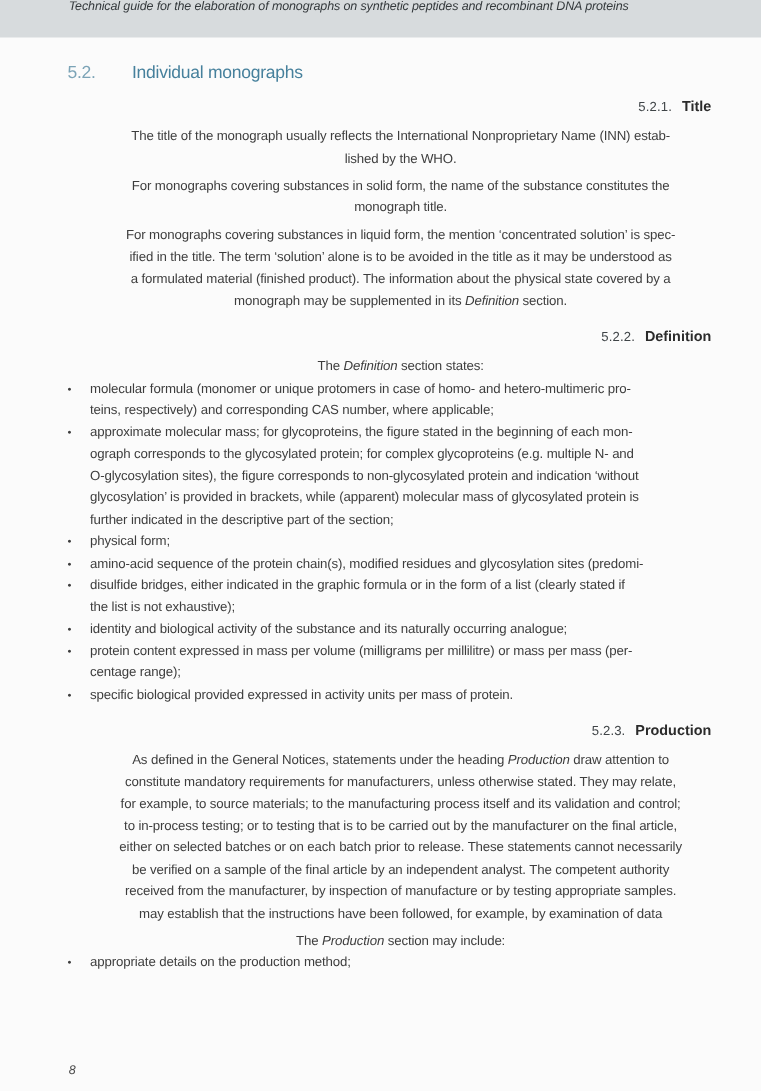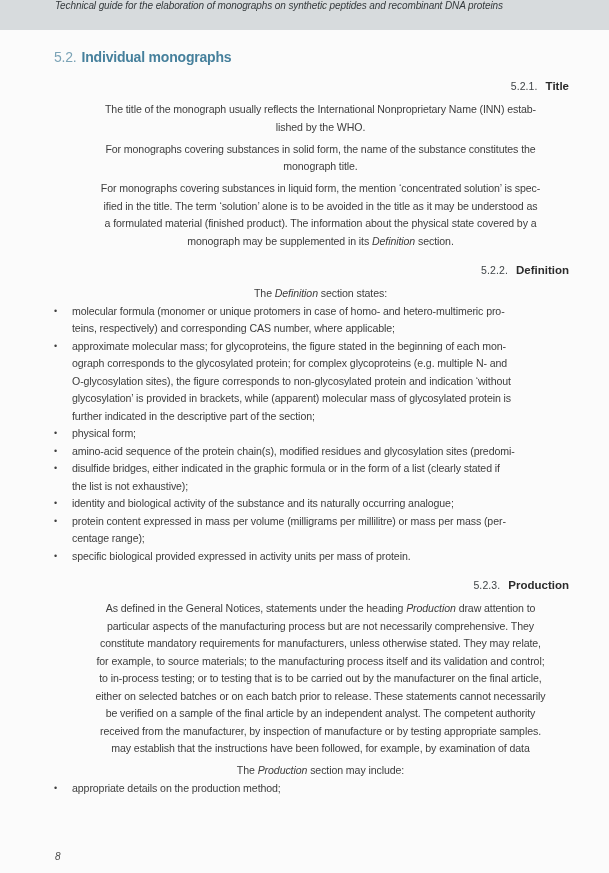"Individual monographs" .section-heading .sec-title { font-weight: 700 -> 400; margin-left: none -> 24px }
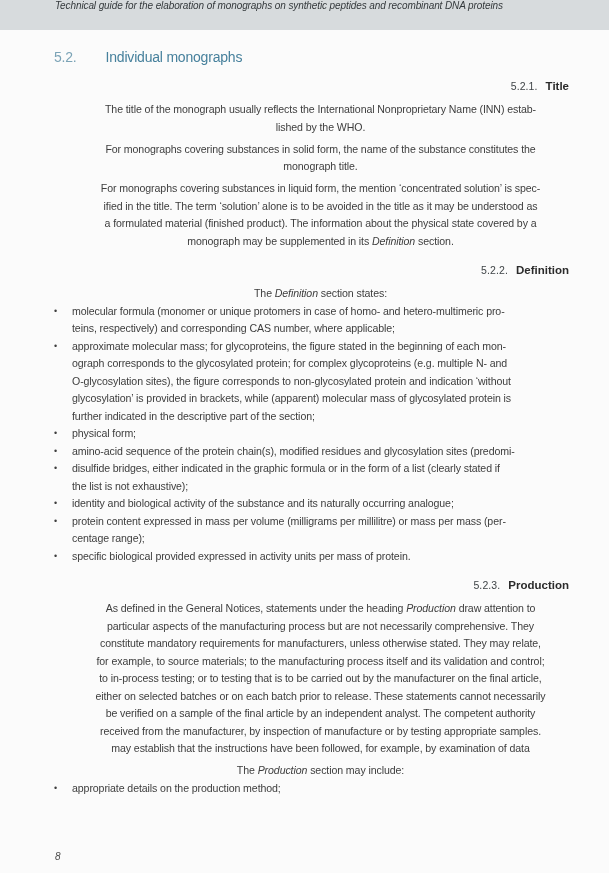"particular aspects of the manufacturing" div.line { html: <div>particular aspects of the manufacturing process but are not necessarily comprehensive. They</div> -> none }
